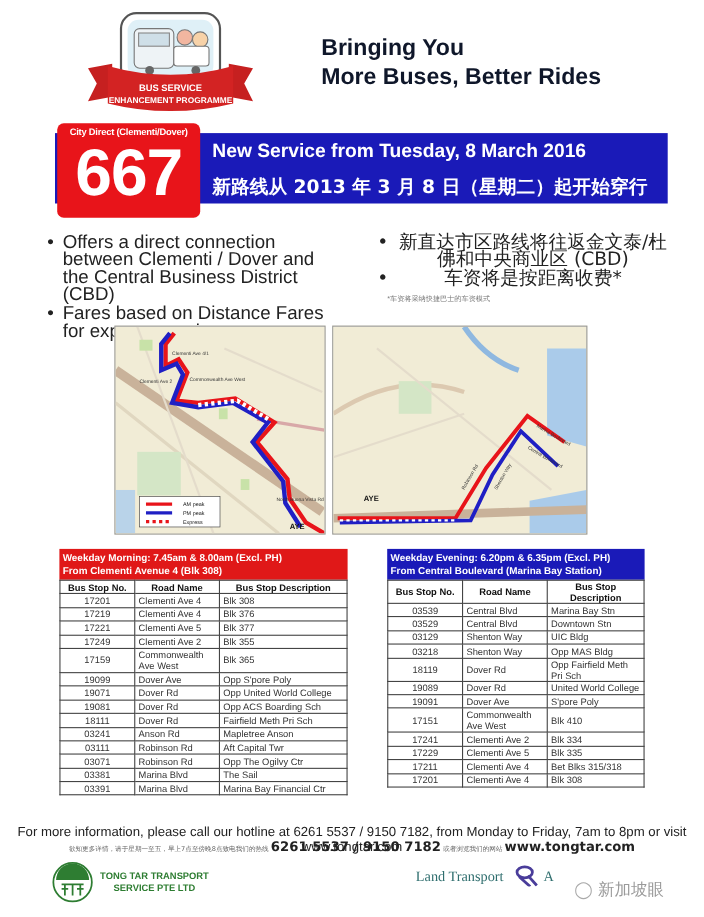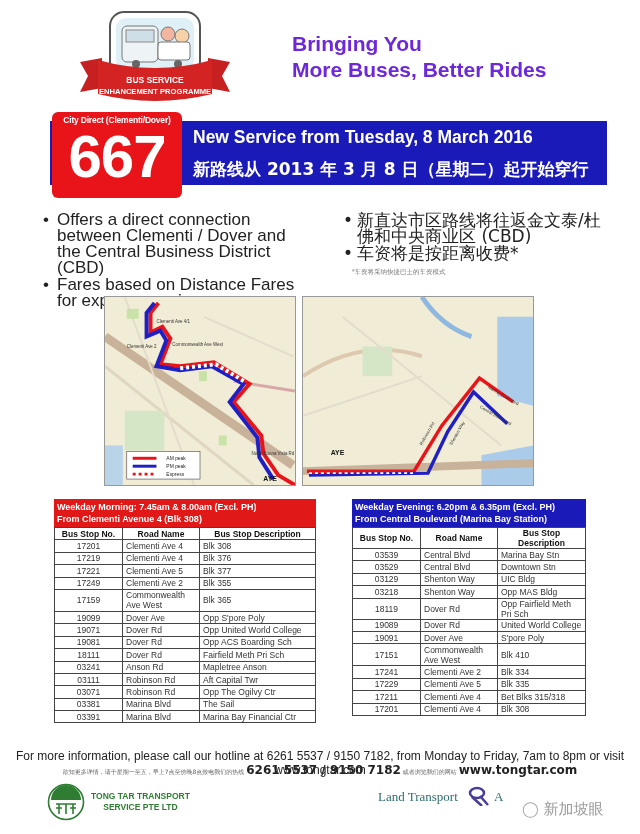"Bringing You" .tagline { color: #6d28d9 -> #0f172a }
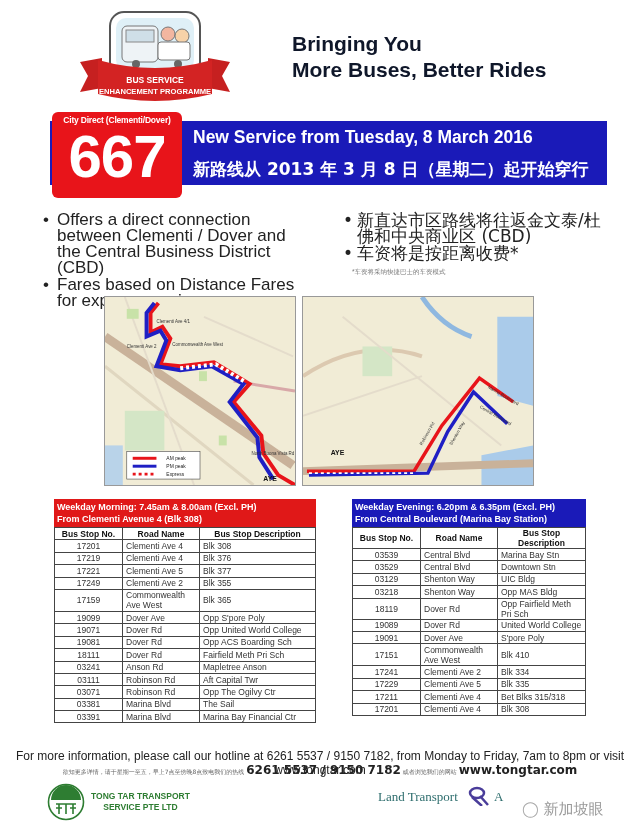"新直达市区路线将往返金文泰/杜佛和中央商业区 (CBD)" ul.bullets { text-align: none -> center }
